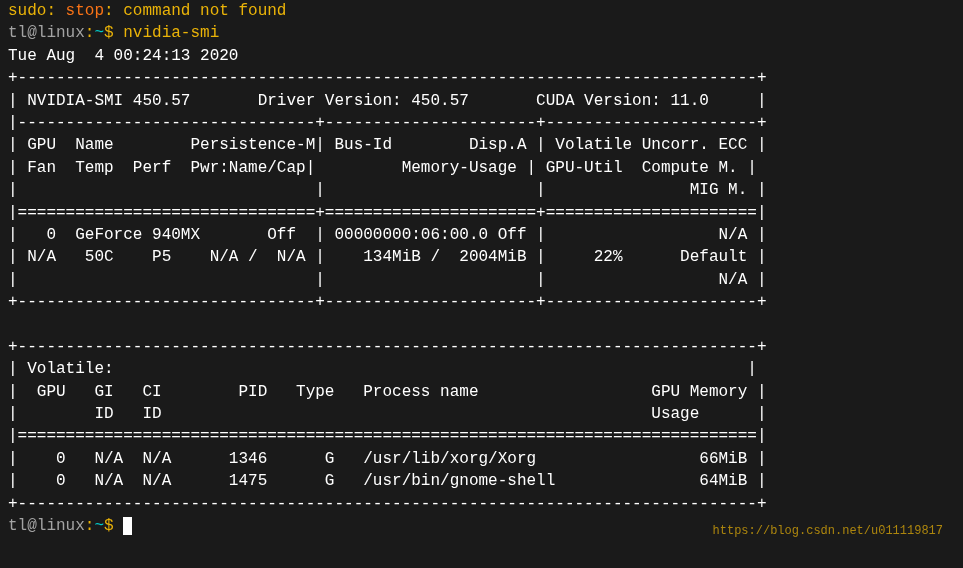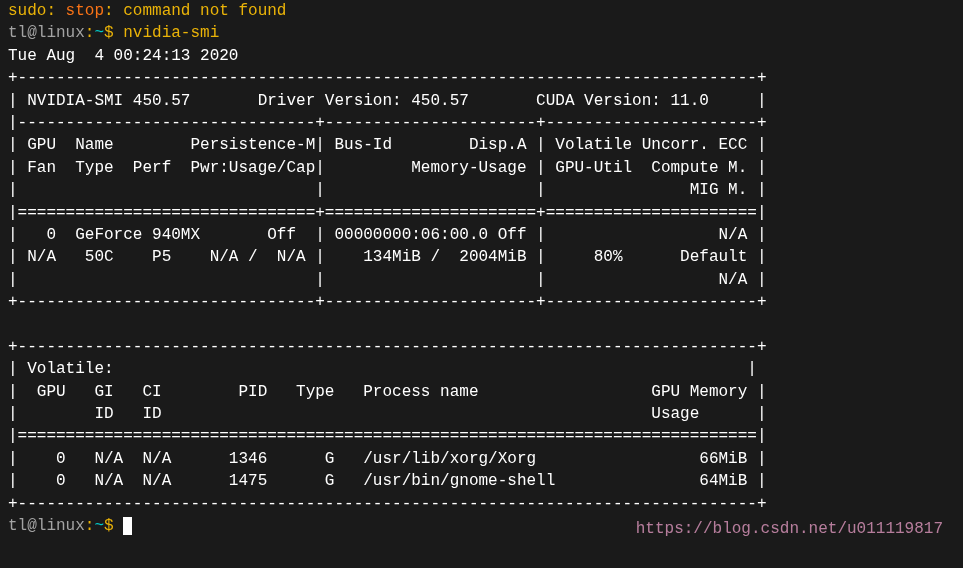"| Fan Type Perf Pwr:Usage/Cap|" span { text: Type  Perf  Pwr:Usage/Cap -> Temp  Perf  Pwr:Name/Cap }
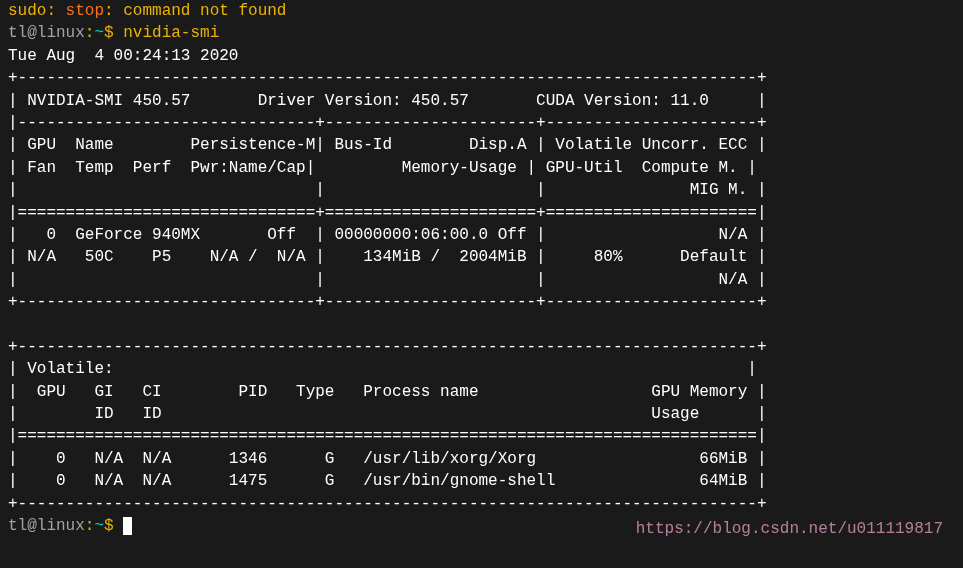"| N/A 50C P5 N/A" span { text: 80% -> 22% }
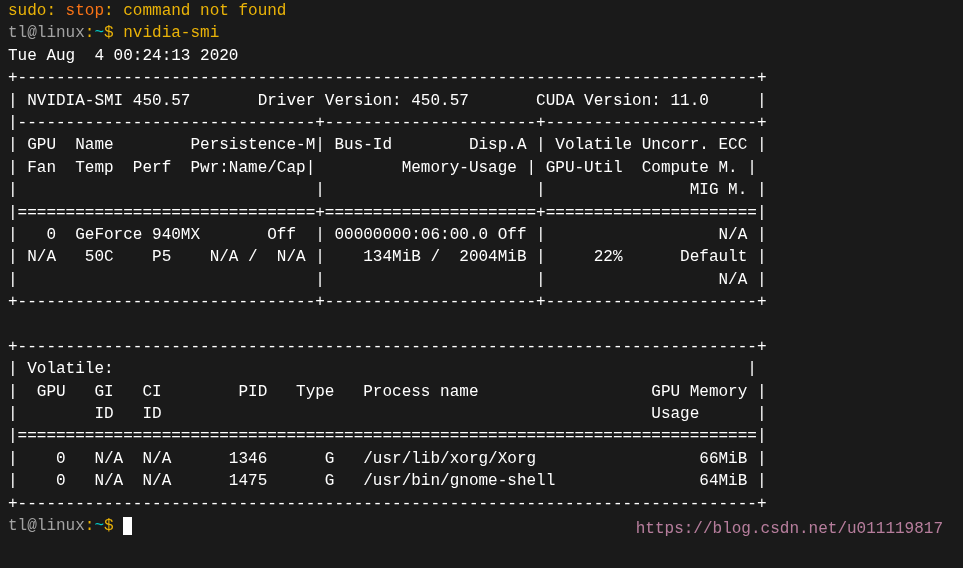"https://blog.csdn.net/u011119817" .watermark { color: #f9a8d4 -> #eab308; font-size: 16px -> 12px }
